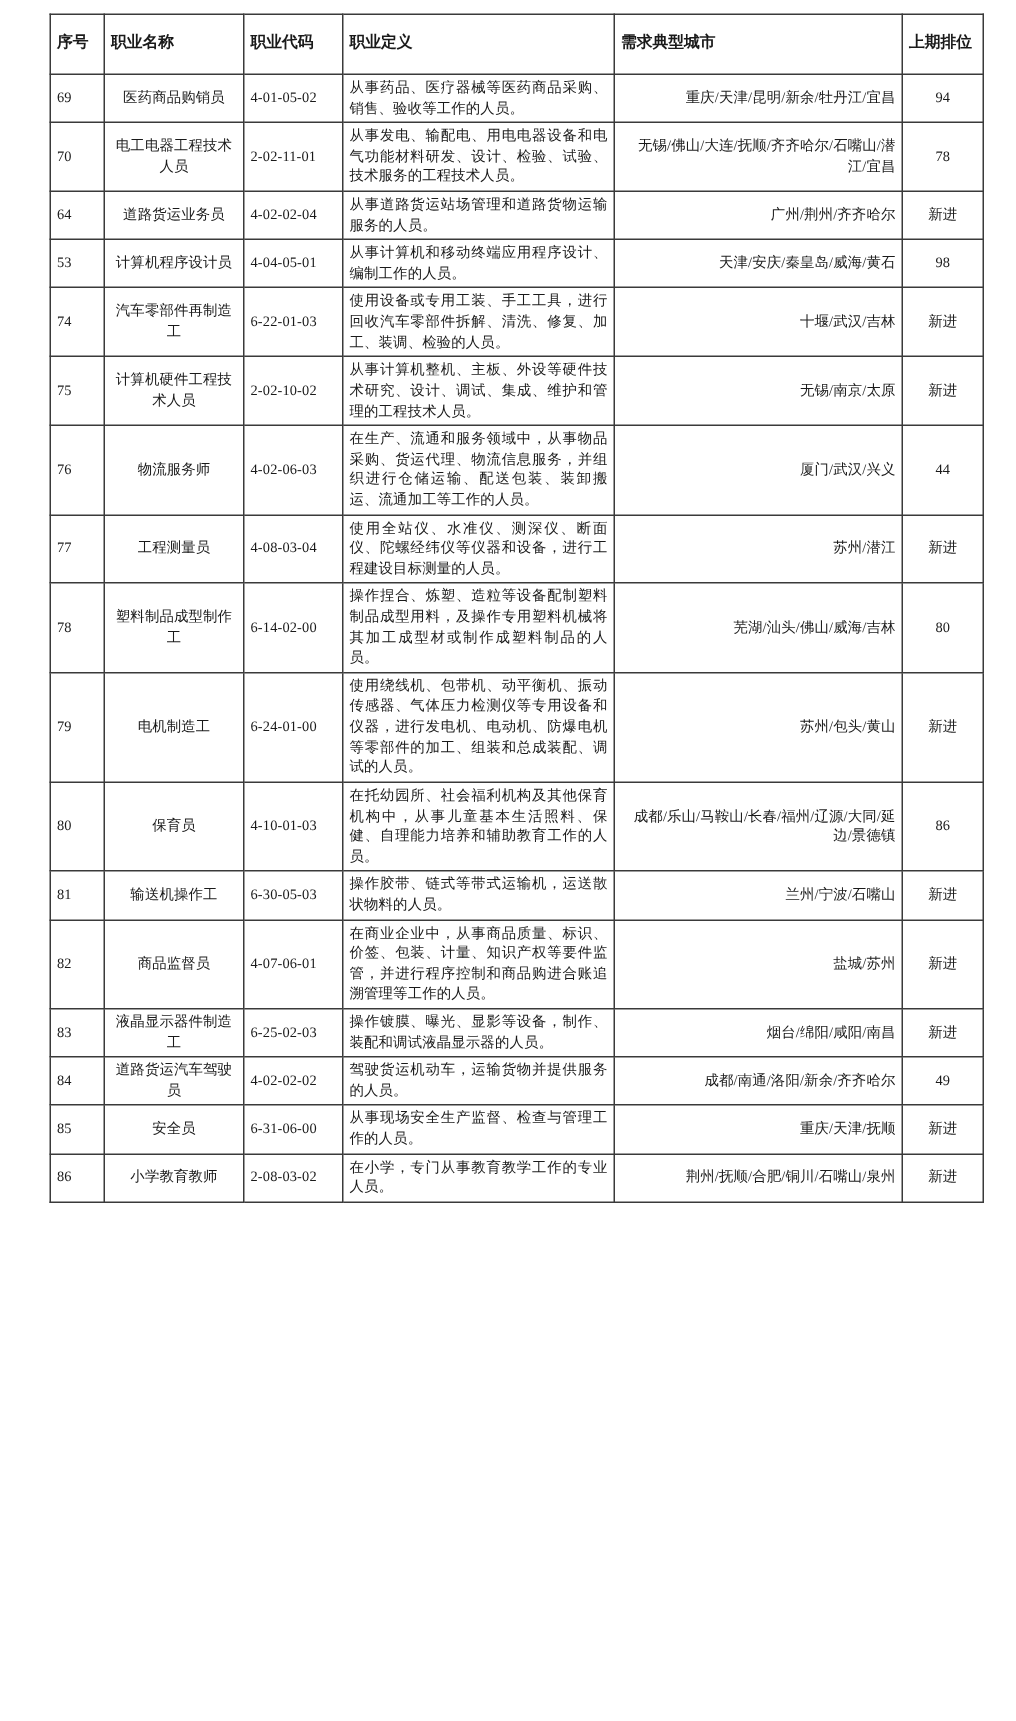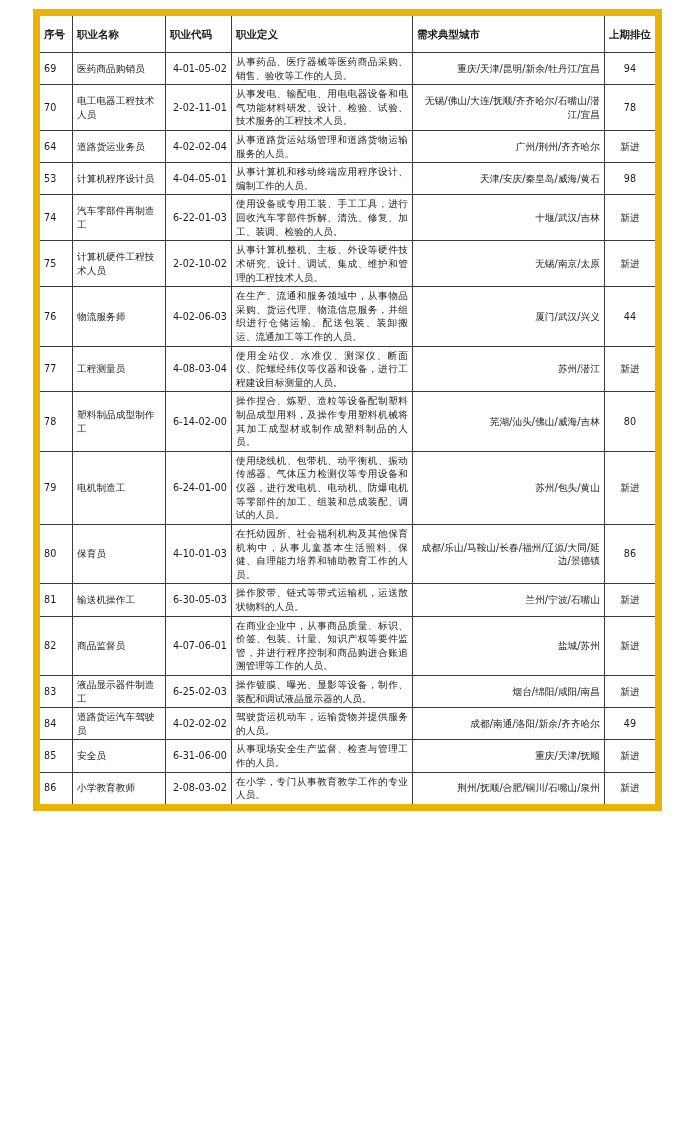"序号" table.rank-table { border: 7px solid #eab308 -> 1px solid #eab308; font-family: none -> Liberation Serif, serif }
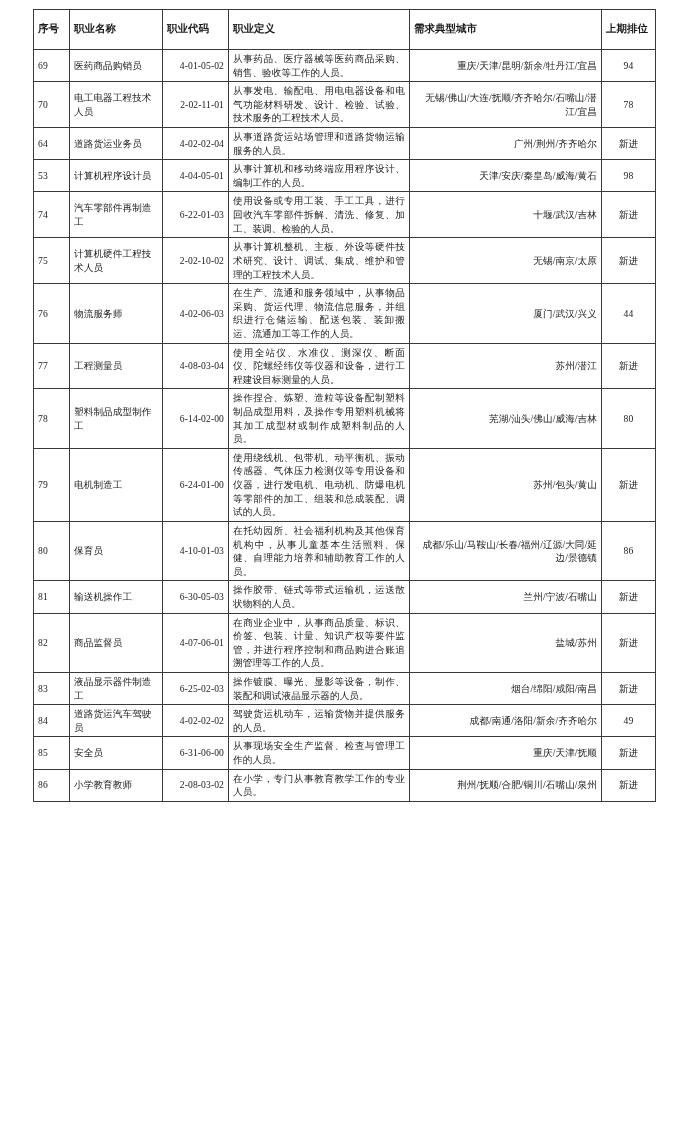"医药商品购销员" td.cell-name { text-align: left -> center }
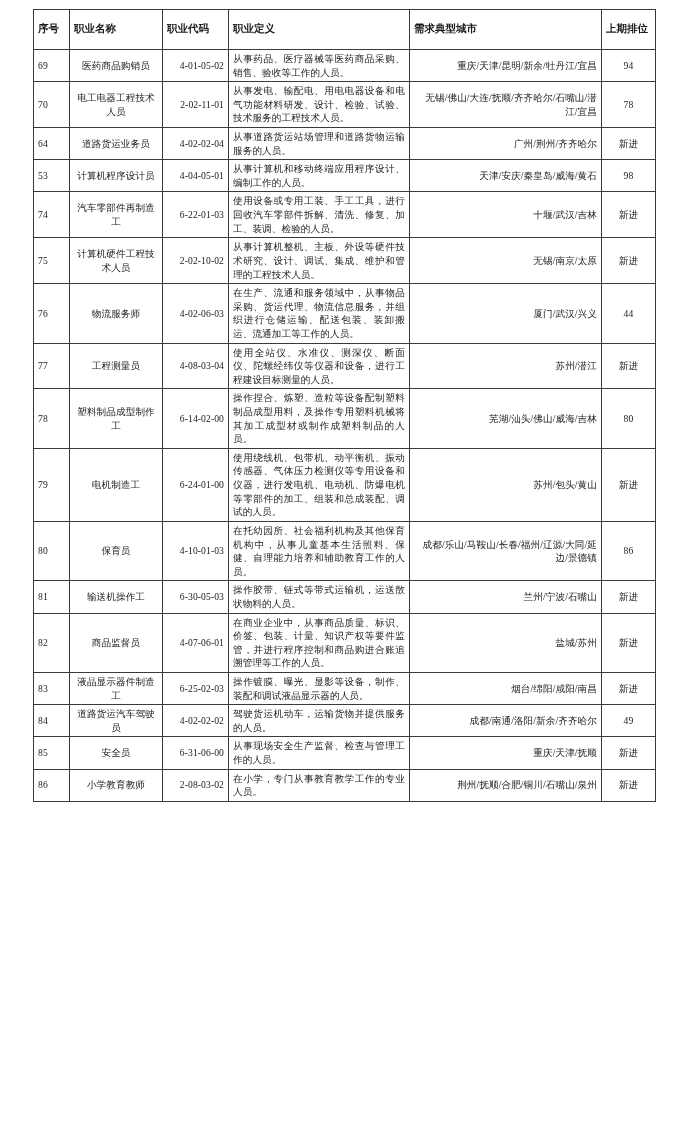"4-01-05-02" td.cell-code { text-align: right -> left }
